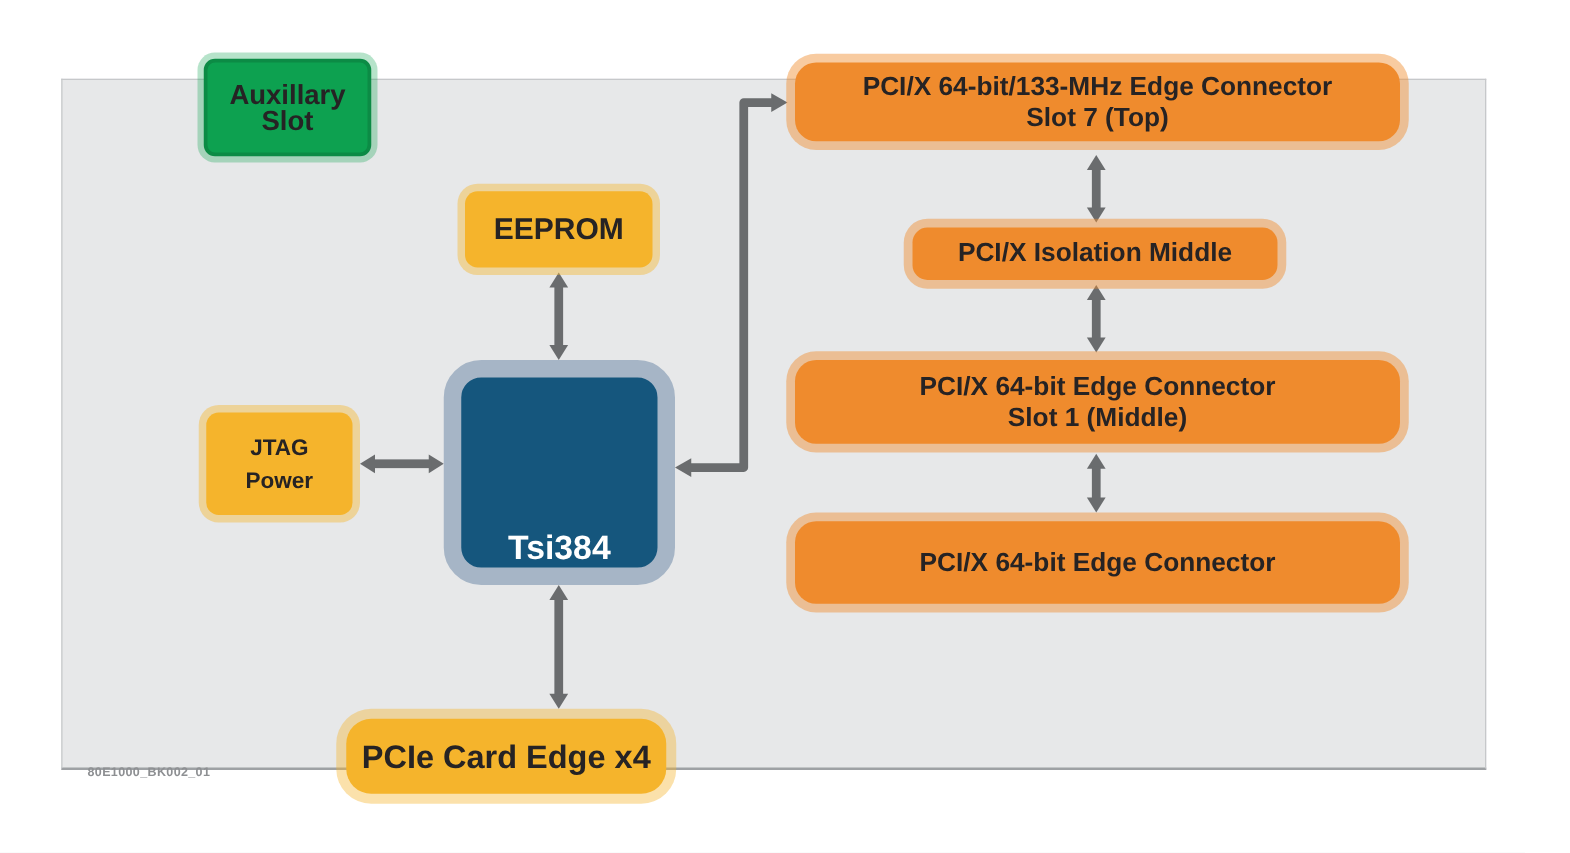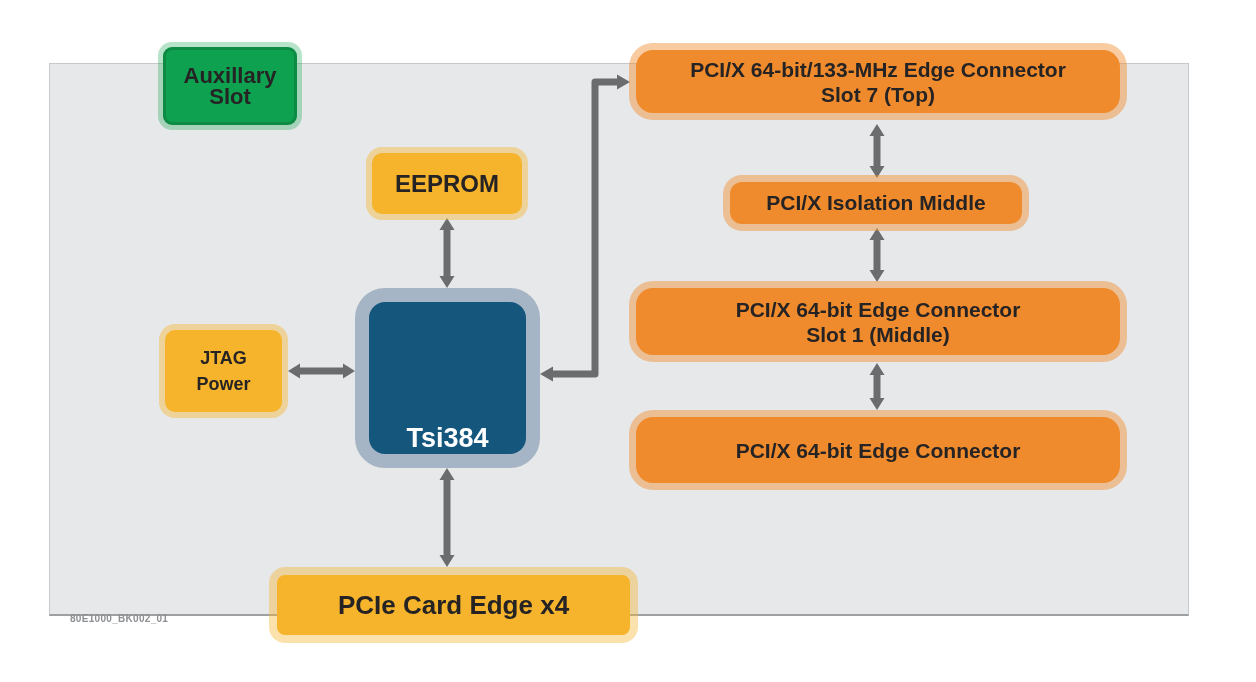"PCIe Card Edge x4" .box-pcie { border-radius: 8px -> 20px; width: 353px -> 256px }
